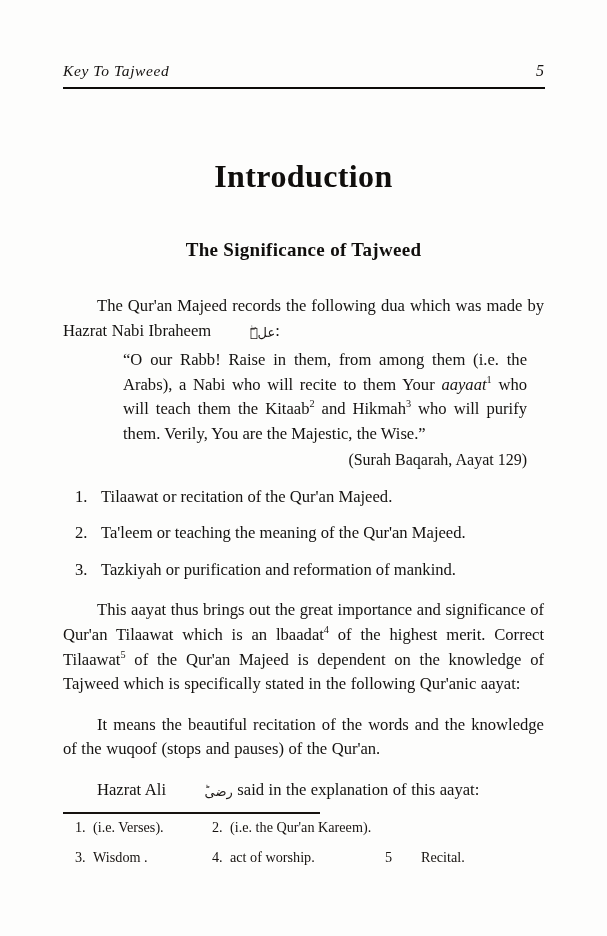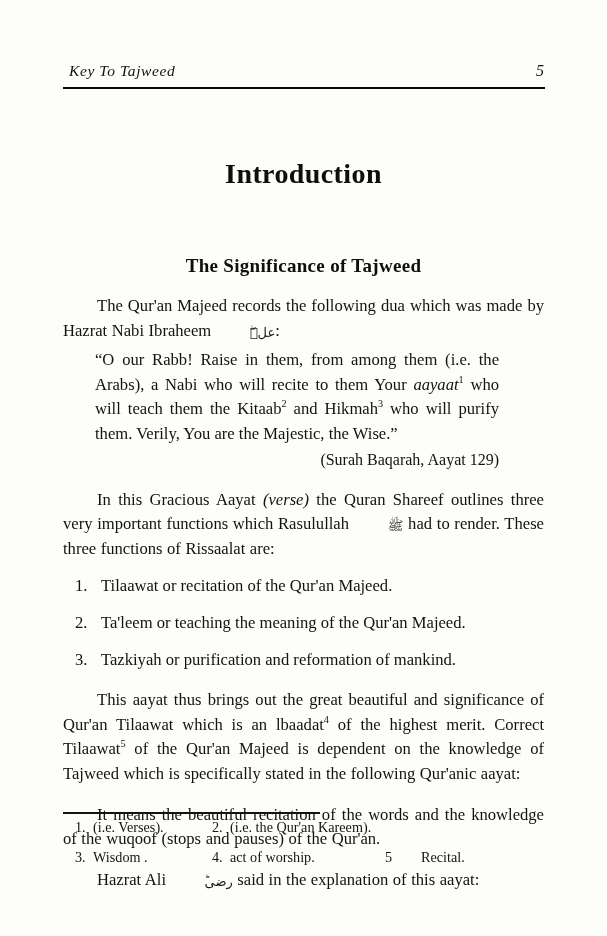"Key To Tajweed" .running-head { left: 69px -> 63px }
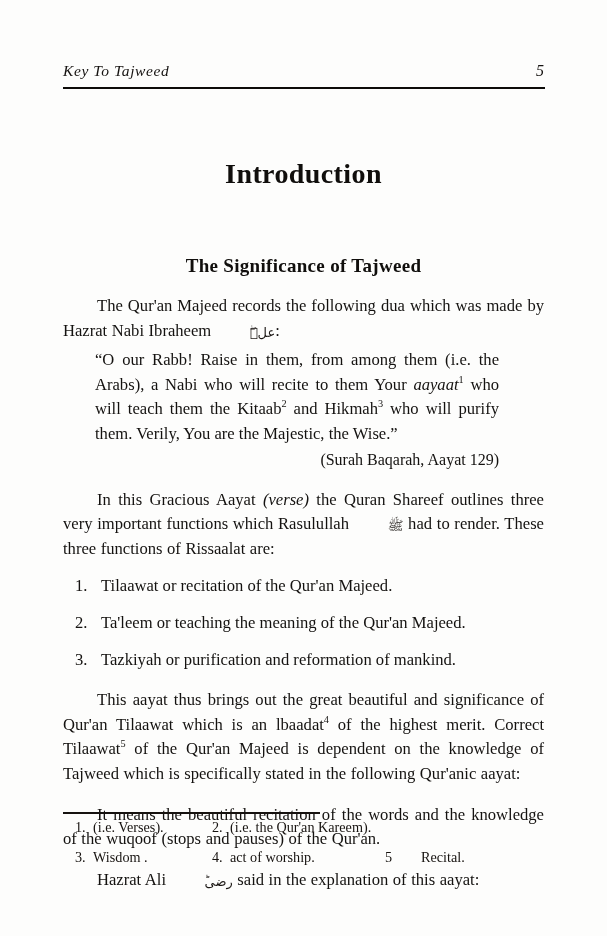"Introduction" .doc-title { font-size: 28px -> 32px }
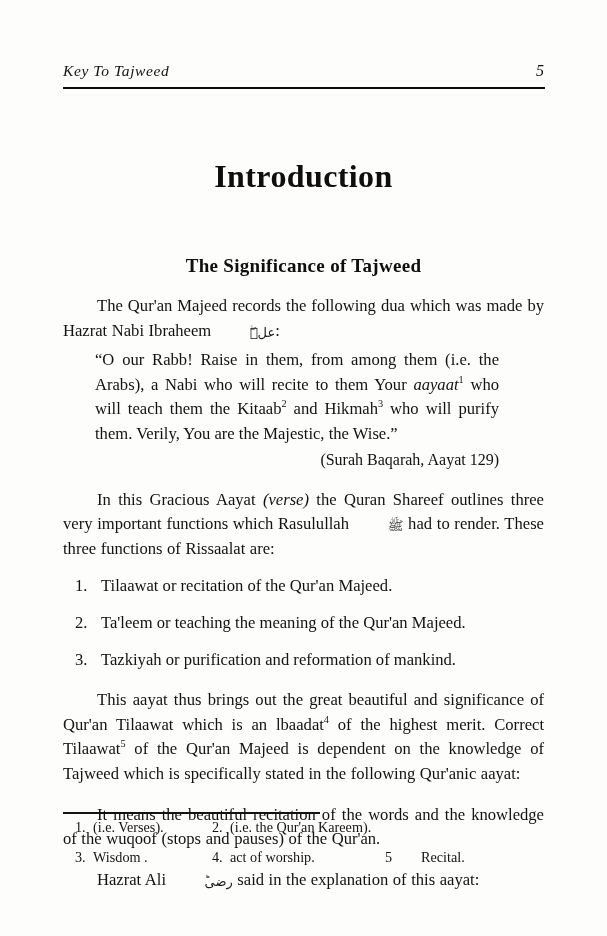"The Significance of Tajweed" .section-title { margin-top: 16px -> none }
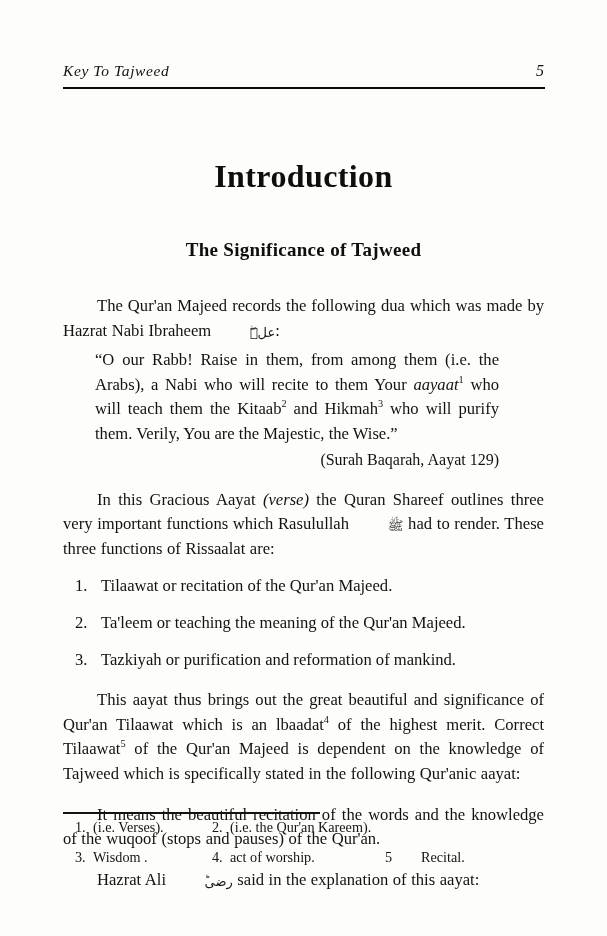"“O our Rabb! Raise in" .quote { margin: 5px 0 0 32px -> 5px 0 0 60px }
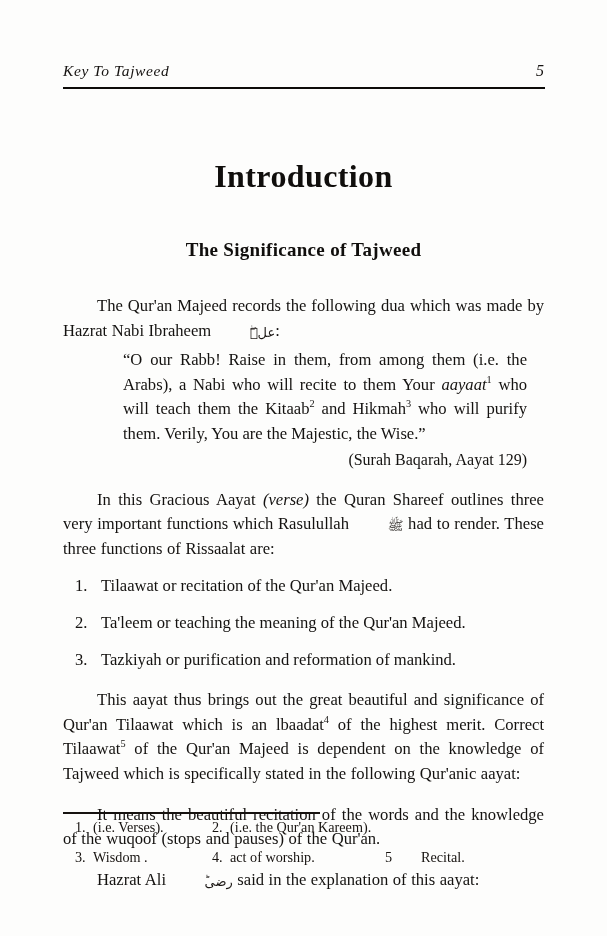"In this Gracious Aayat (verse)" p.para { html: <p><span>In this Gracious Aayat </span><span>(verse)</span><span> the Quran Shareef outlines three very important functions which Rasulullah </span><span>ﷺ</span><span> had to render. These three functions of Rissaalat are:</span></p> -> none }
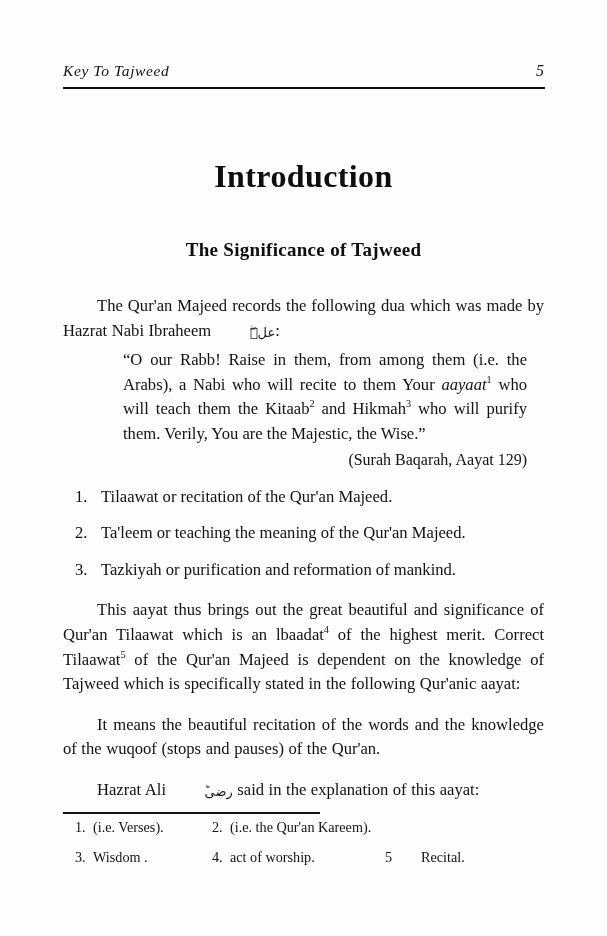"This aayat thus brings out" span { text: beautiful -> importance }
